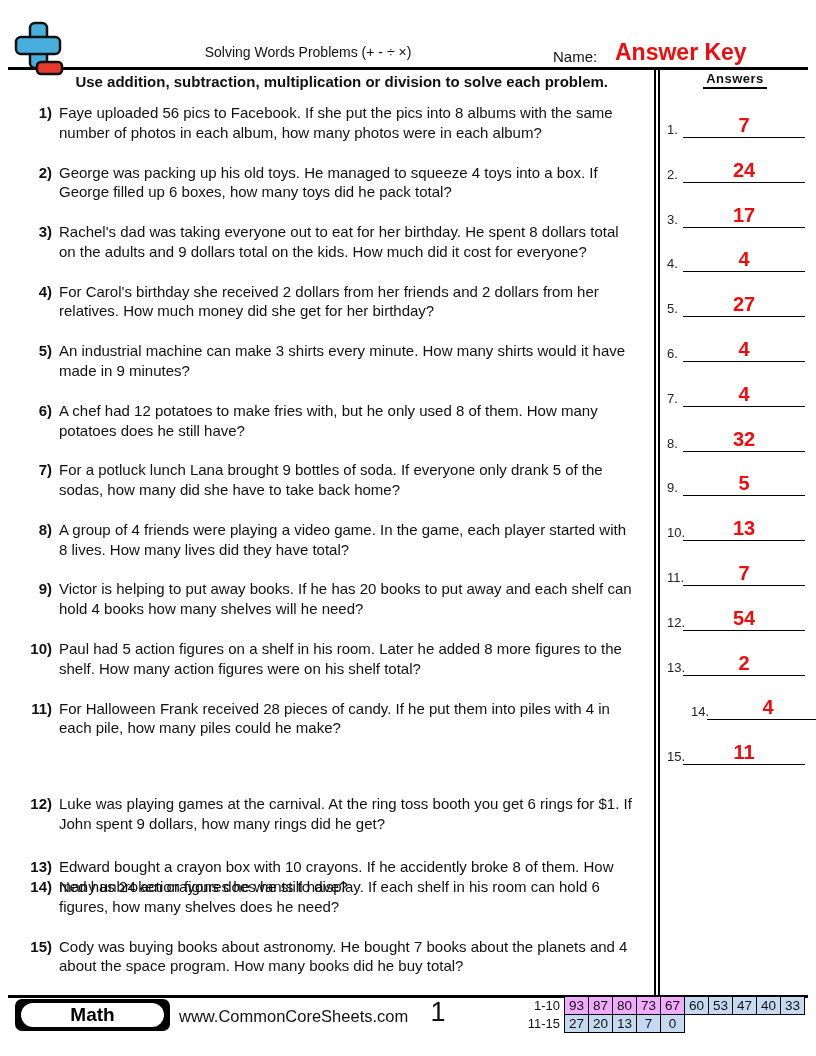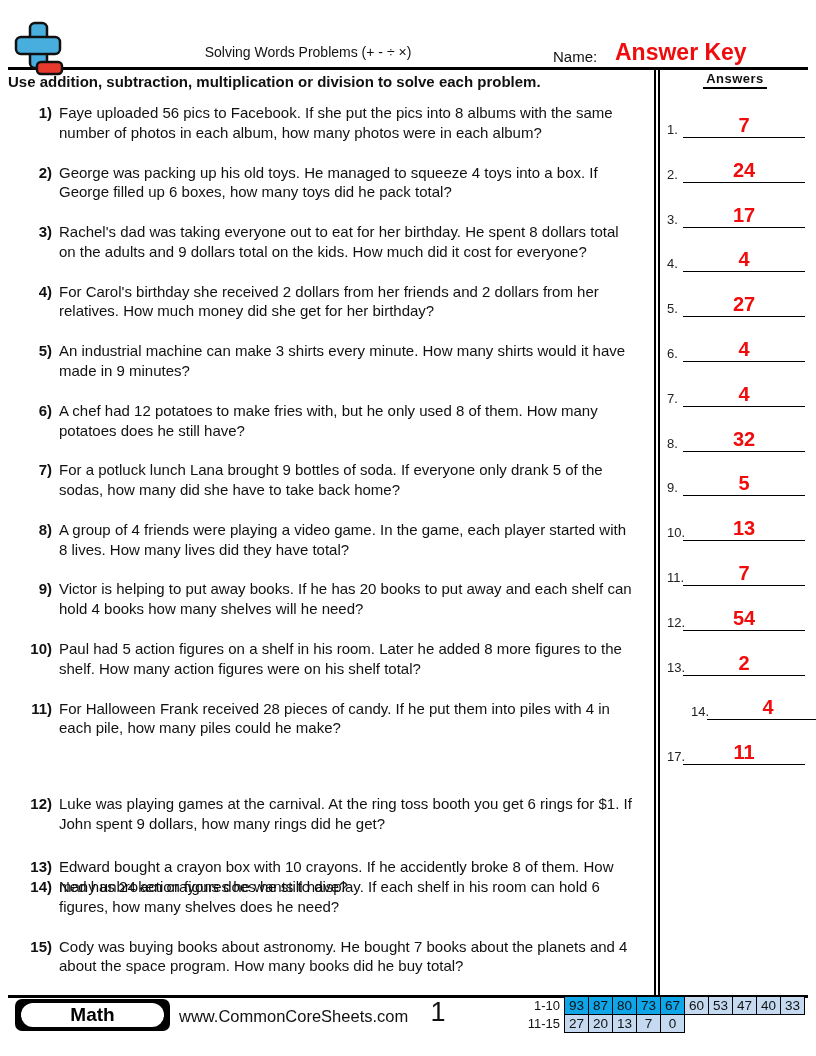"Use addition, subtraction," .instruction { text-align: none -> right }
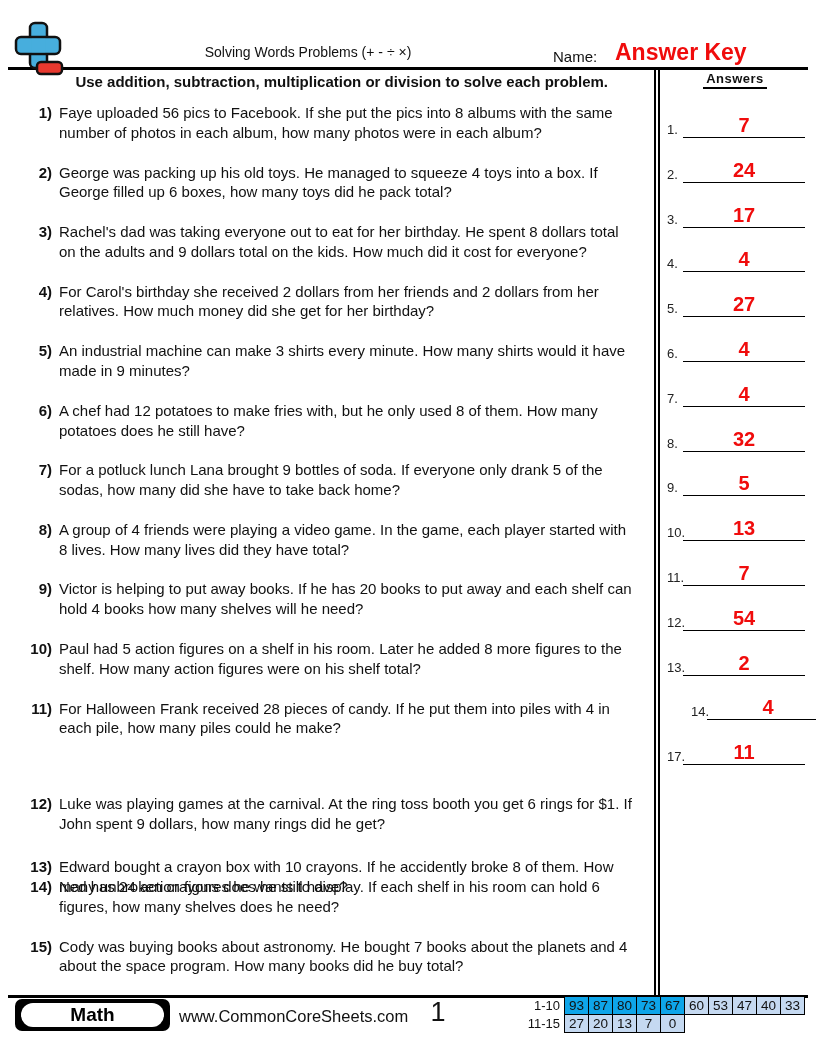"17." span.anum { text: 17 -> 15 }
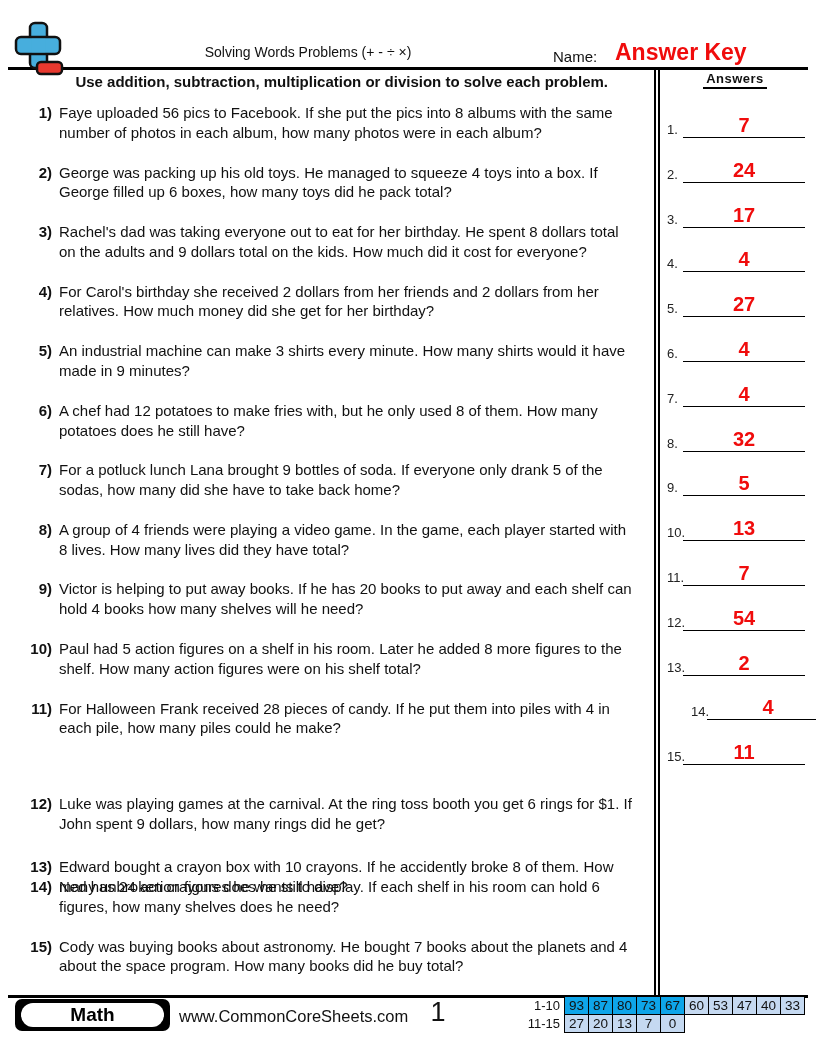"93" .score-cell { background: #0ea5e9 -> #f0abfc }
